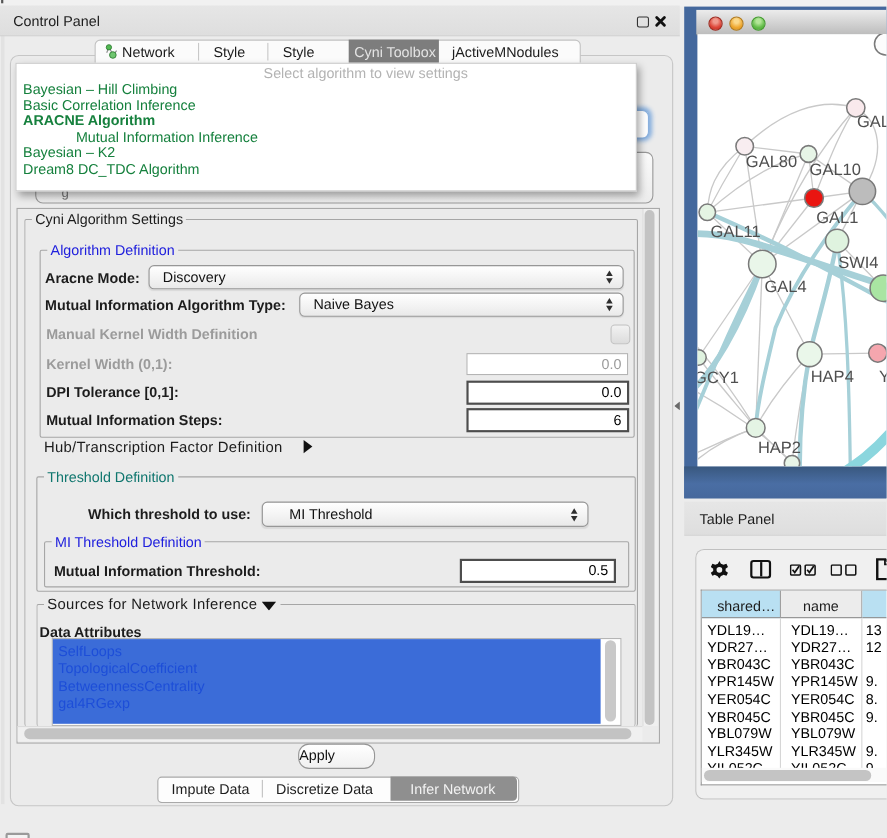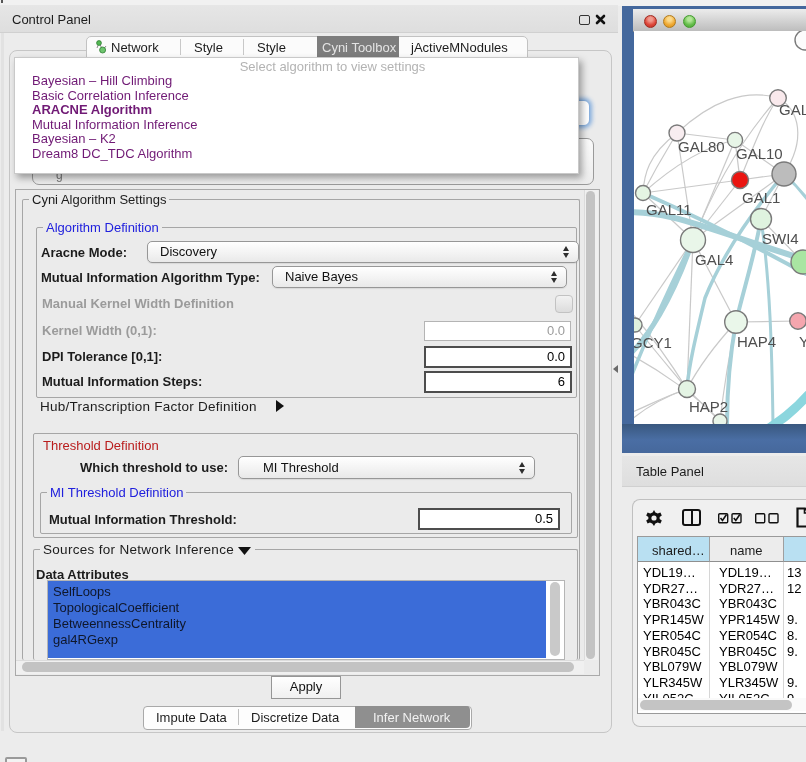"Bayesian – Hill Climbing" .ddrow { color: #701a75 -> #15803d; left: 32px -> 21px }
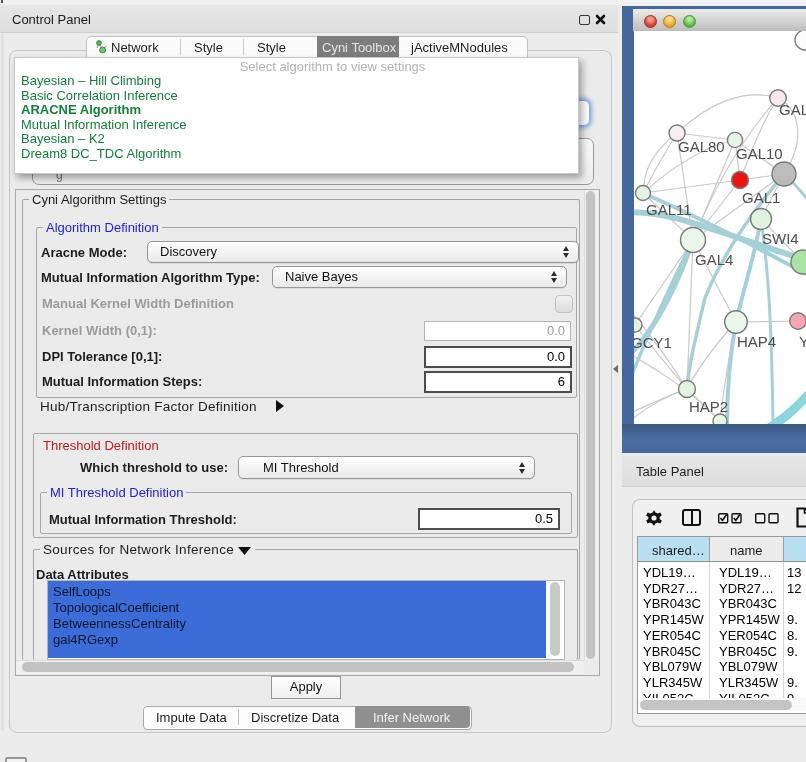"Mutual Information Inference" div.ddrow { margin-left: none -> 48px }
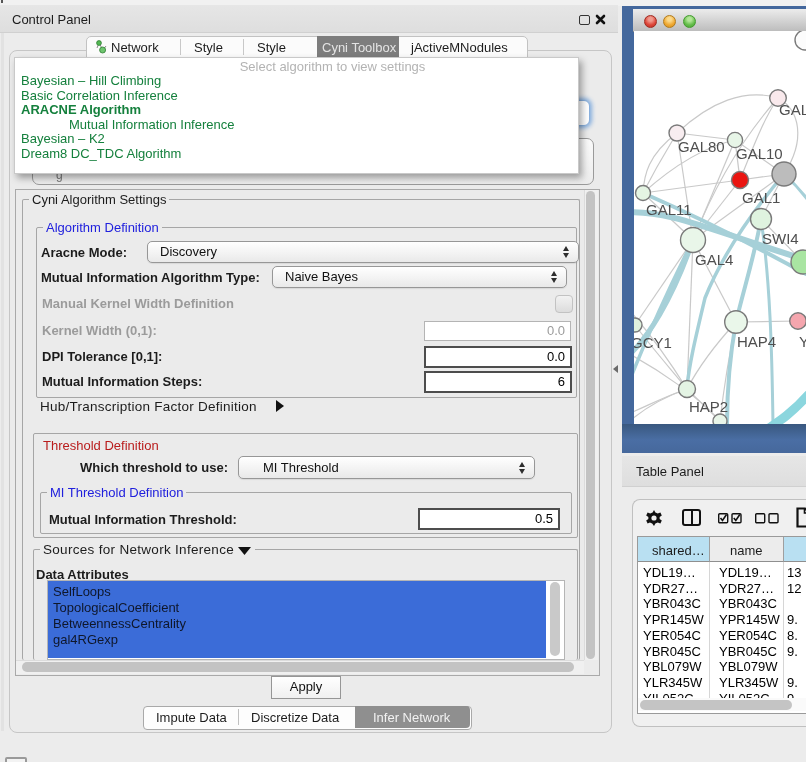"Discovery" div.abs { margin-left: 12px -> none }
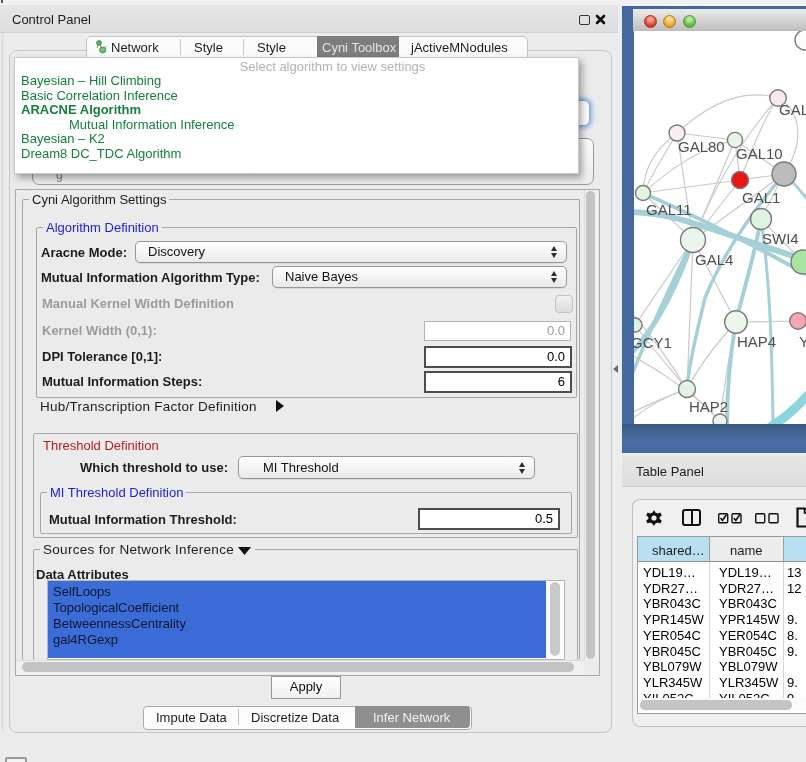"Threshold Definition" span.gtitle { color: #b91c1c -> #0f766e; margin-top: 12px -> none }
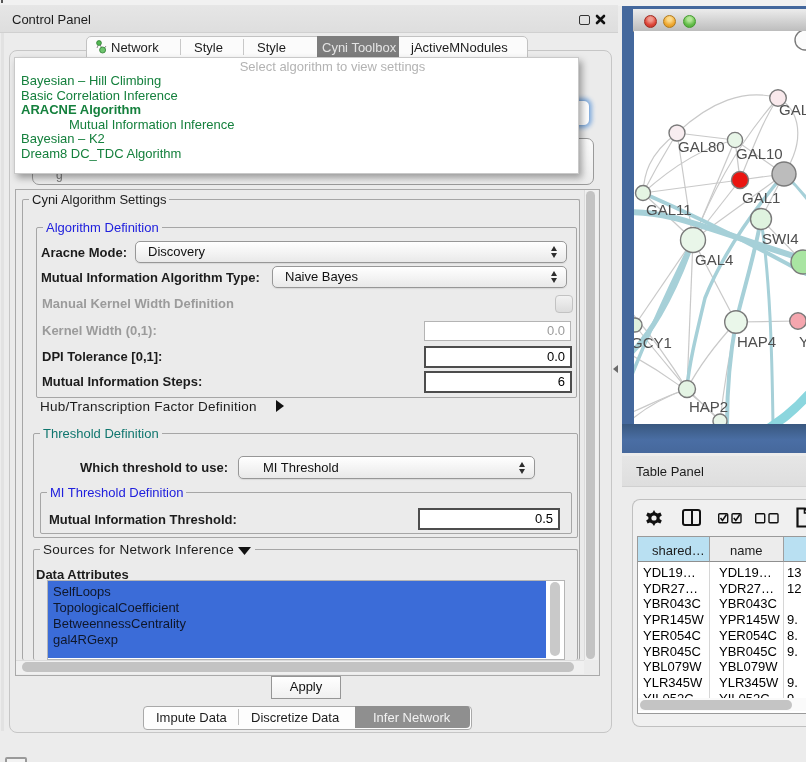"SelfLoops" div.abs { color: #0f172a -> #1d4ed8 }
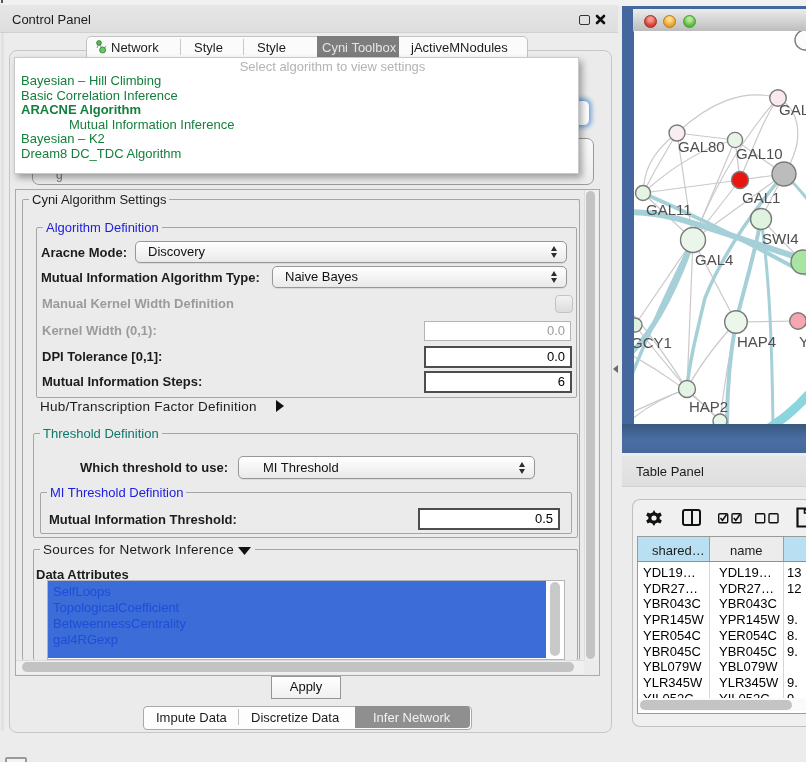"Apply" div.abs { border-radius: 0 -> 10px; text-align: center -> left }
